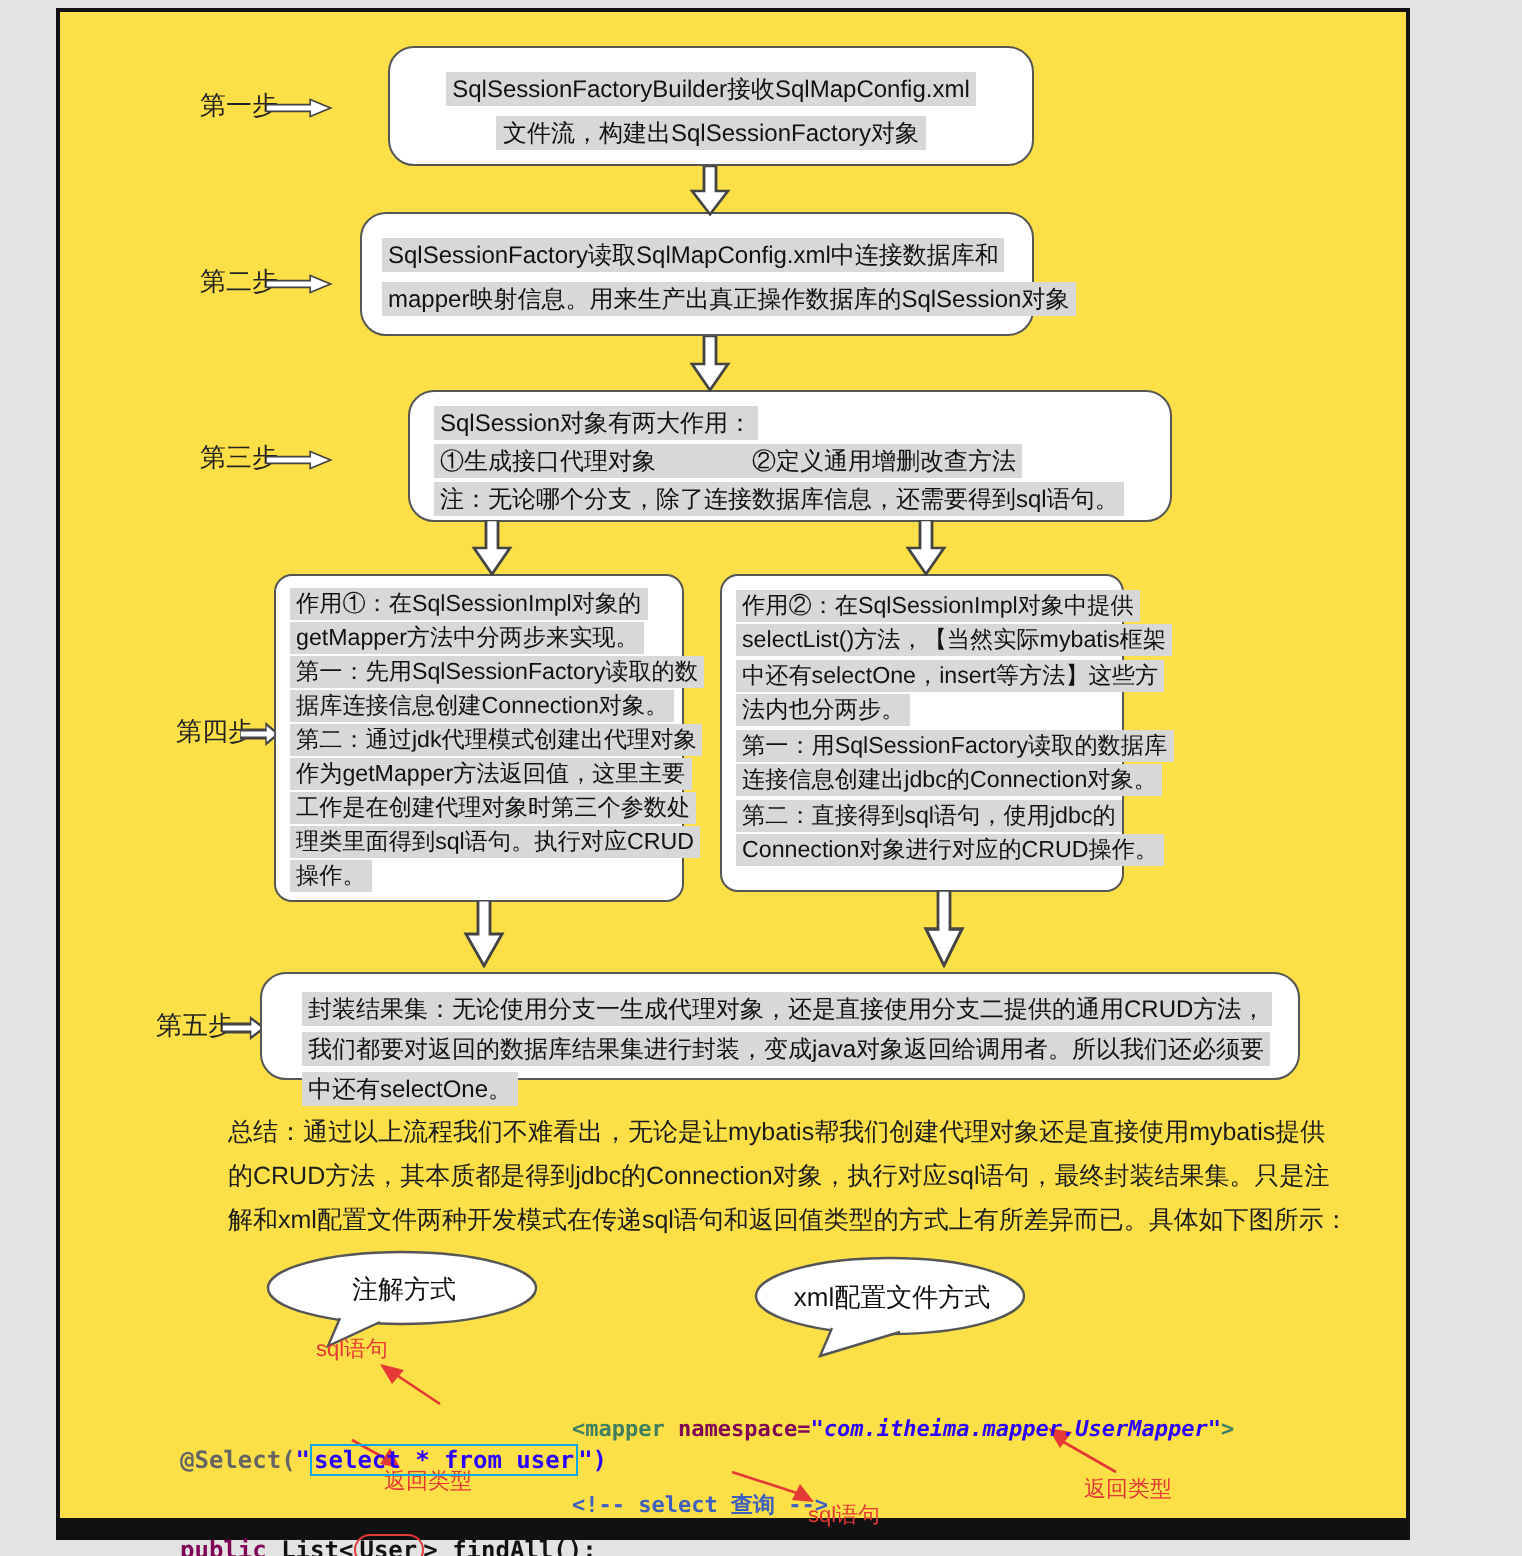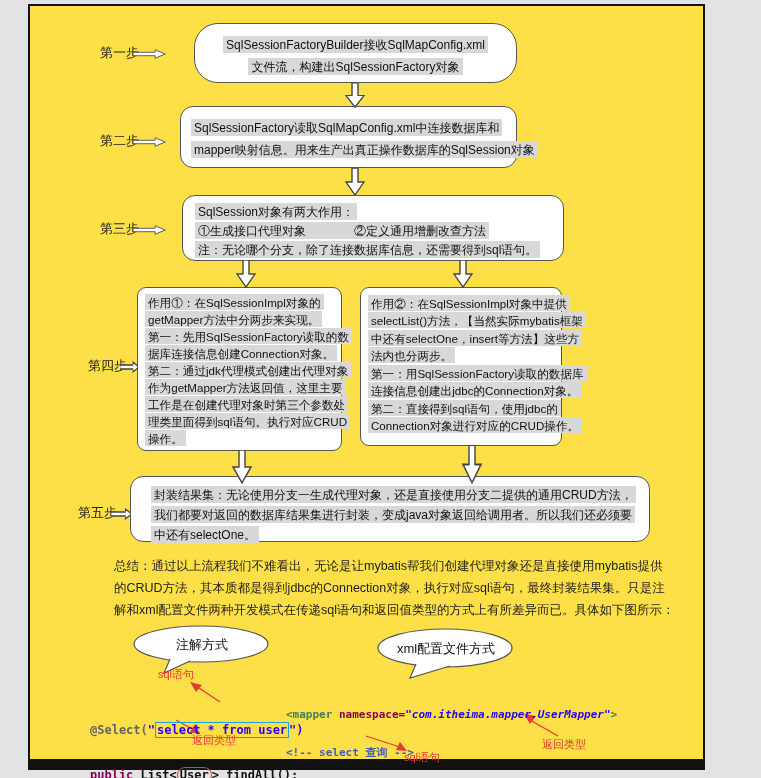"SqlSessionFactoryBuilder接收SqlMapConfig.x" .box-c { border-radius: 24px -> none }
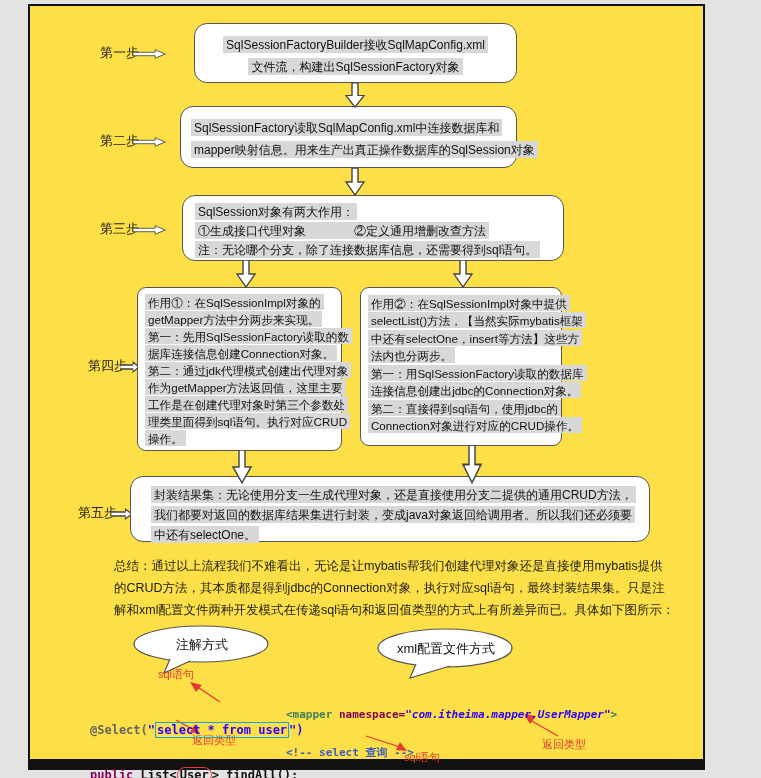"SqlSession对象有两大作用：" div.fbox { left: 152px -> 174px }
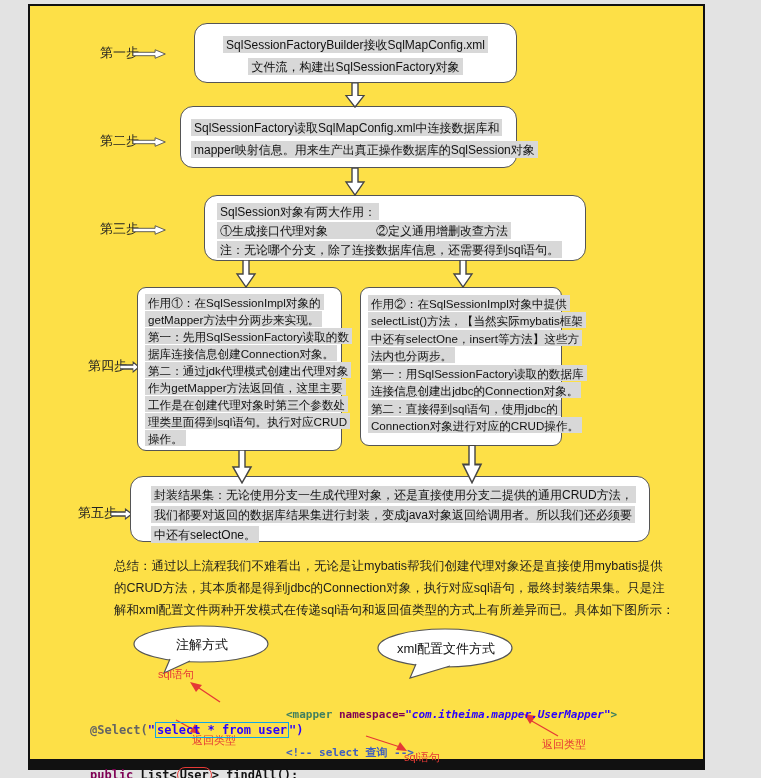"封装结果集：无论使用分支一生成代理对象，还是直接使用分支二提供的通用CRUD方法" div.fbox { height: 66px -> 54px; top: 470px -> 480px }
